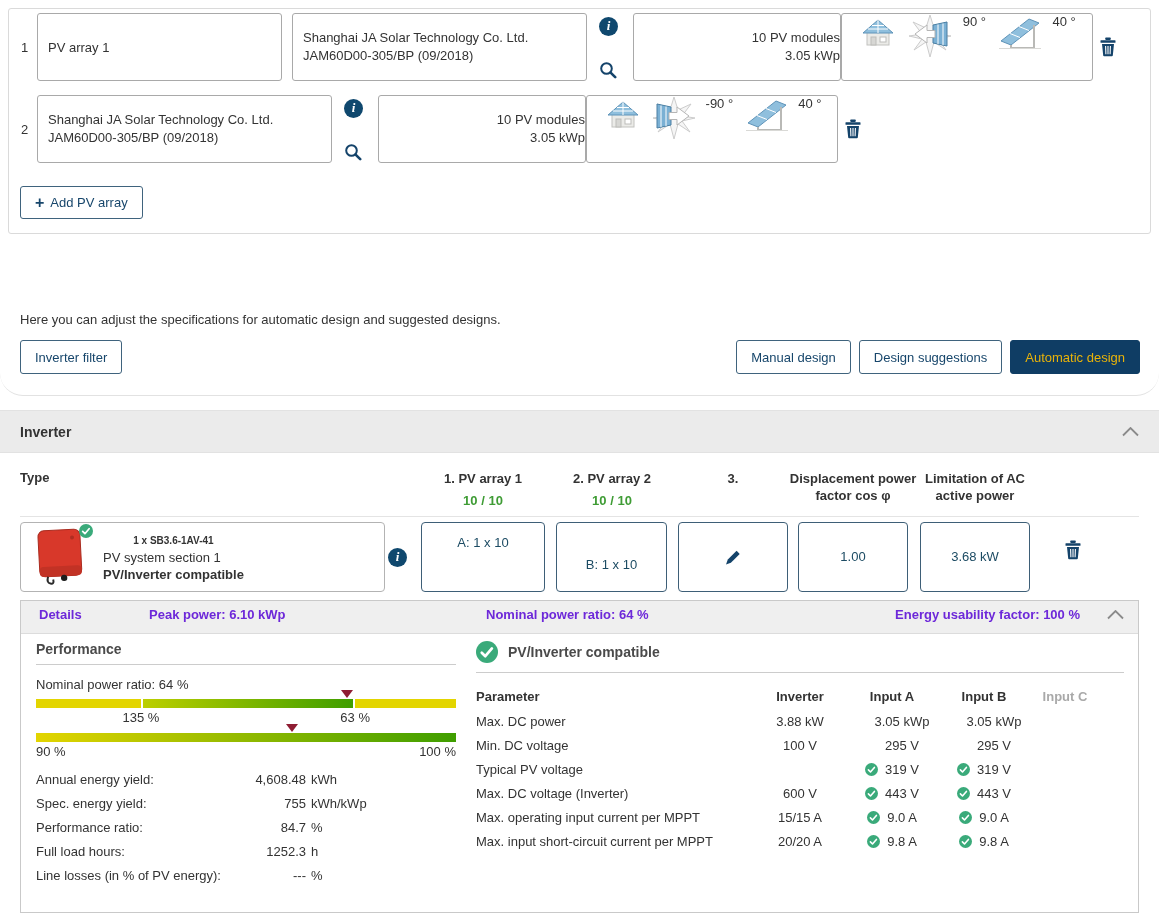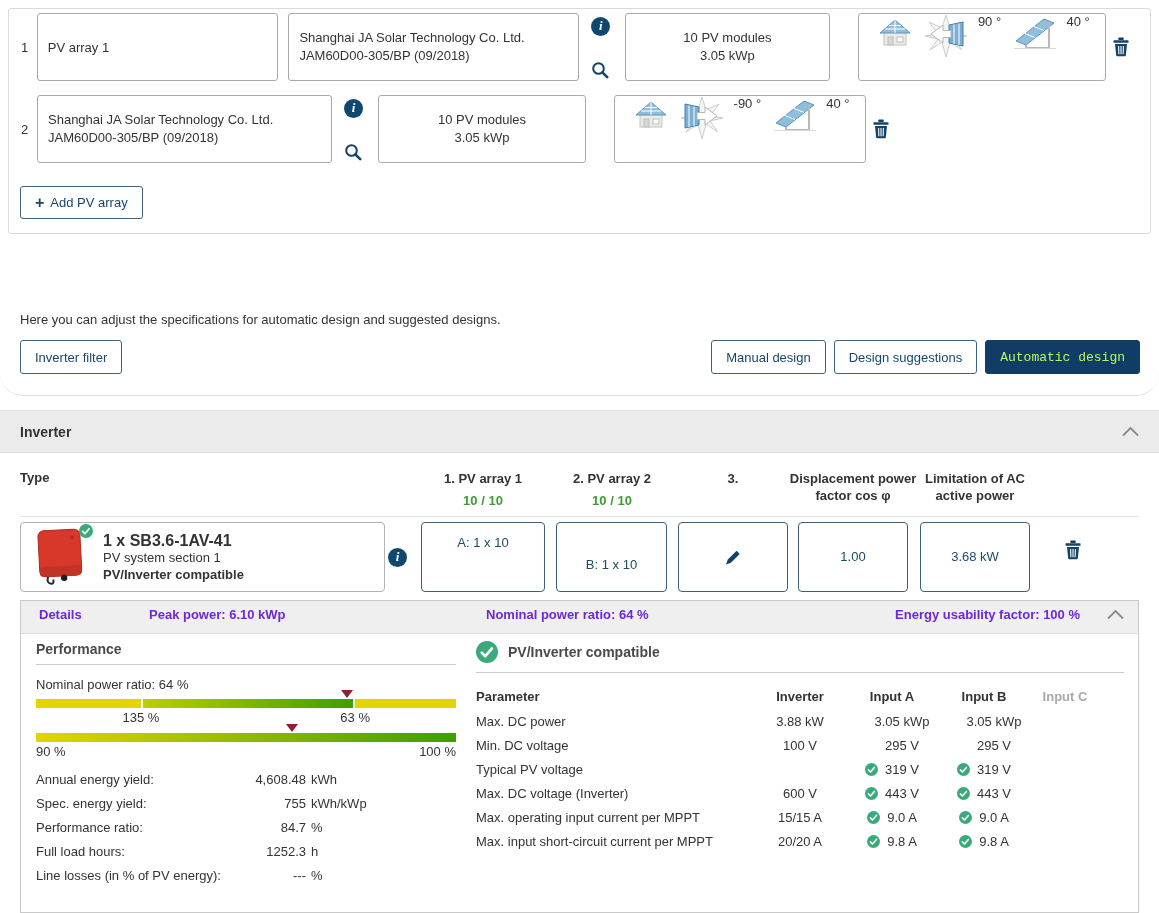"10 PV modules" .modules-box { margin-right: 28px -> 0; text-align: center -> right }
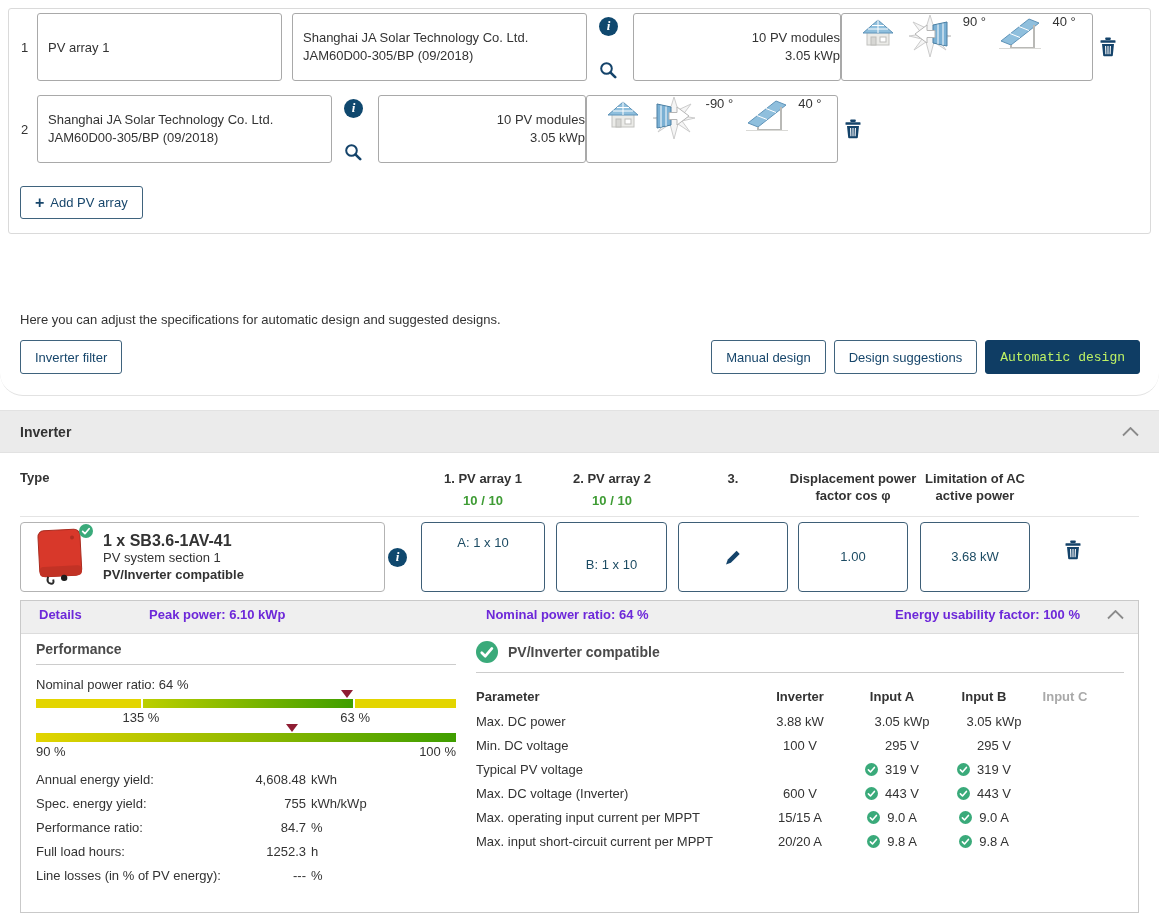"Automatic design" .btn-primary { color: #bef264 -> #eab308; font-family: Liberation Mono, monospace -> Liberation Sans, sans-serif }
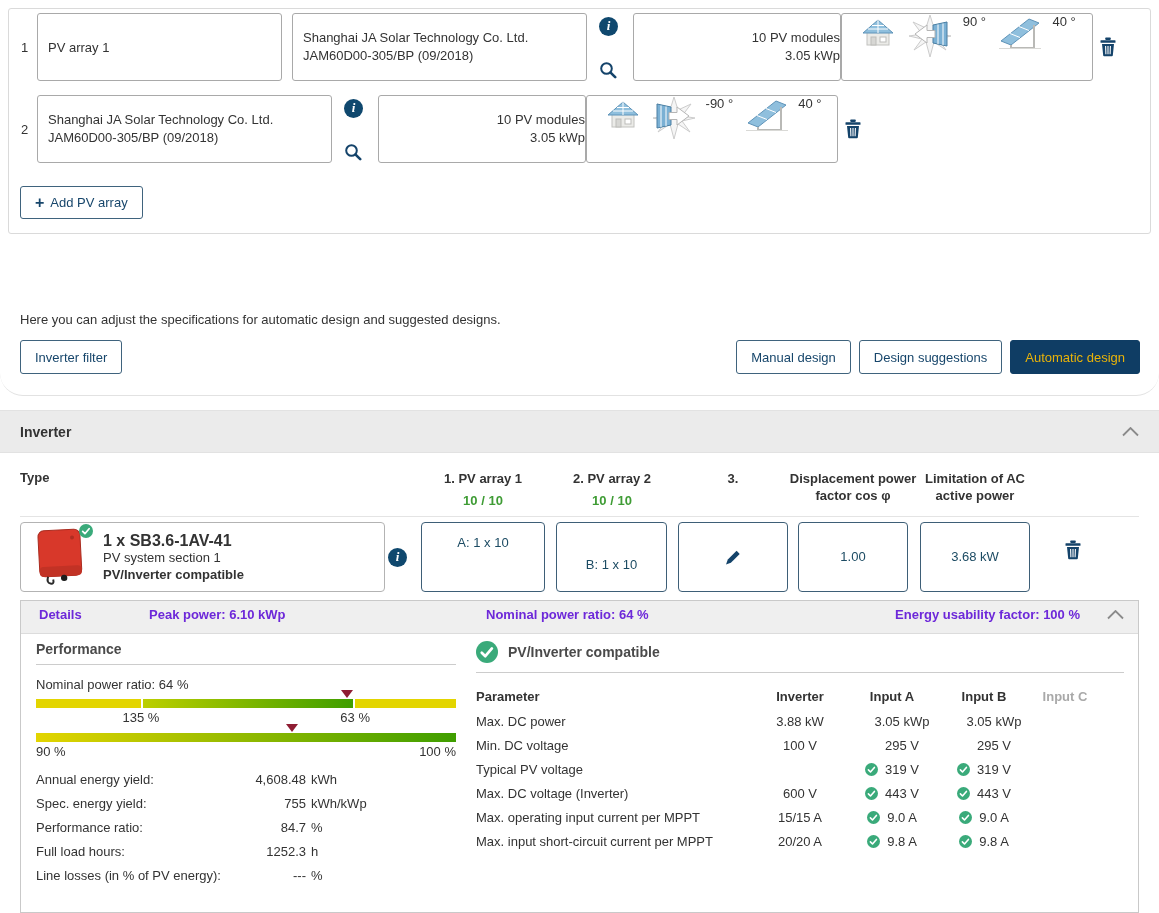"1 x SB3.6-1AV-41" .inv-name { font-size: 16px -> 10px; text-align: none -> center }
